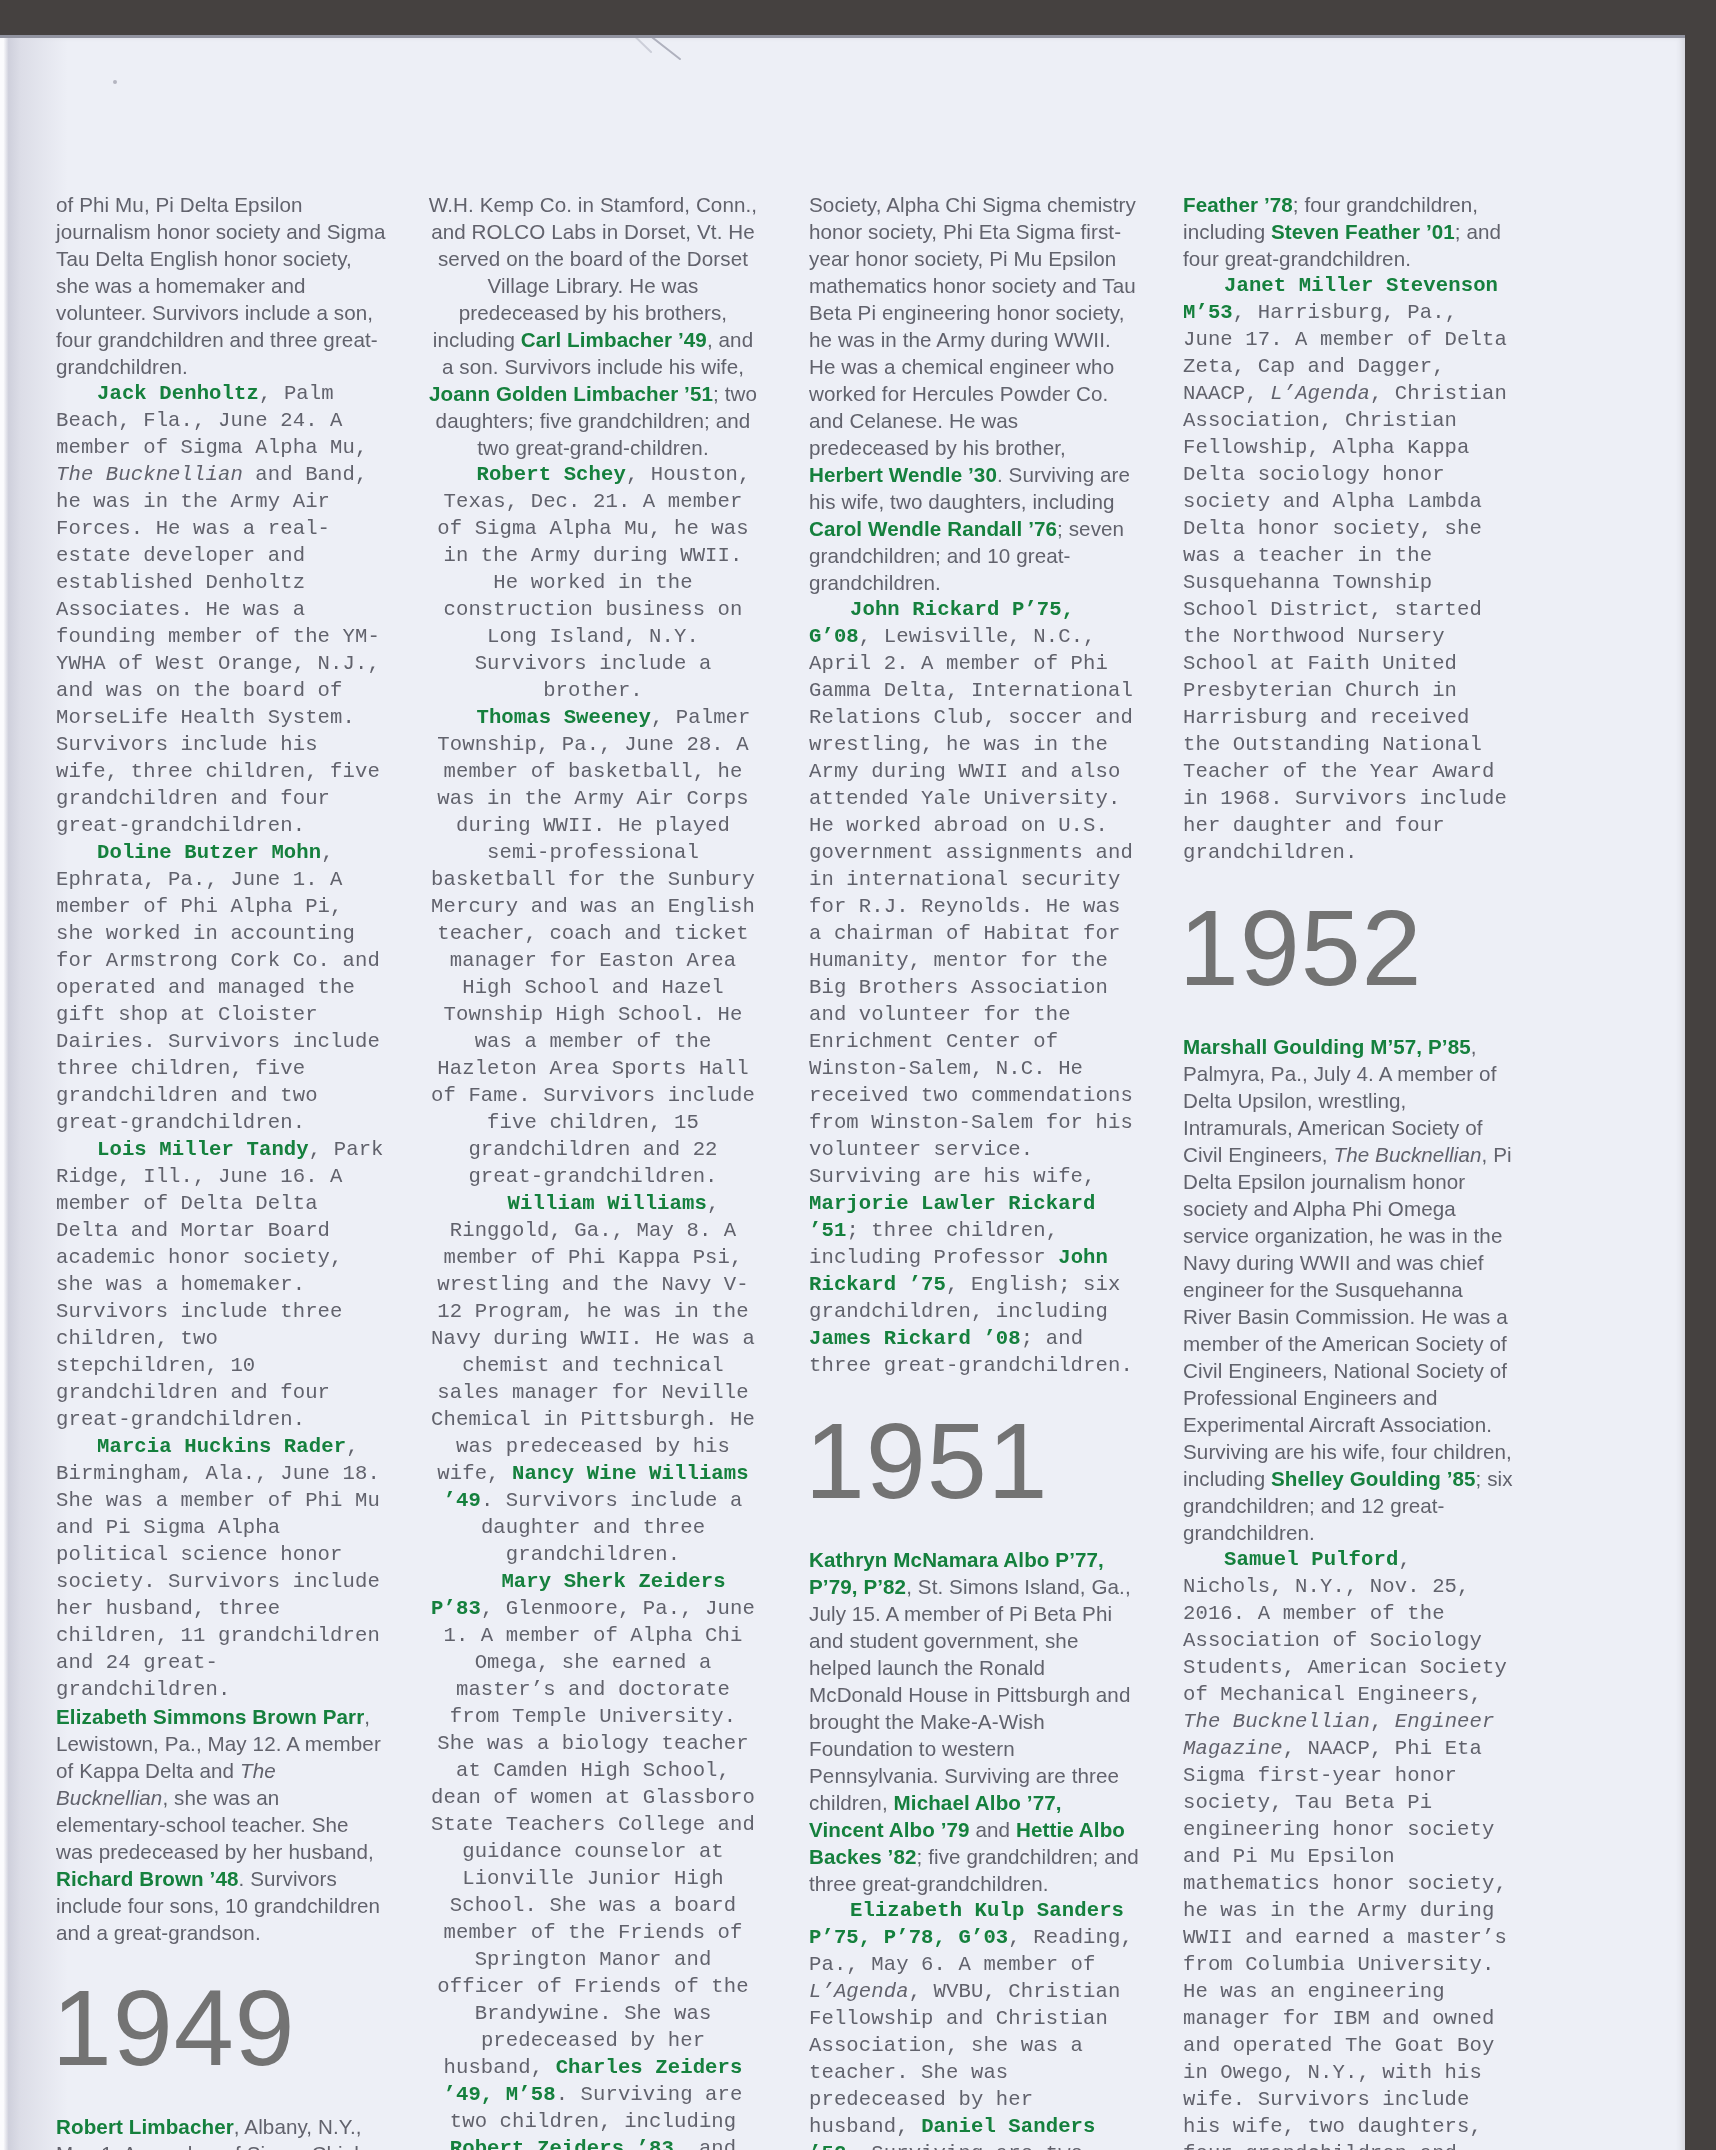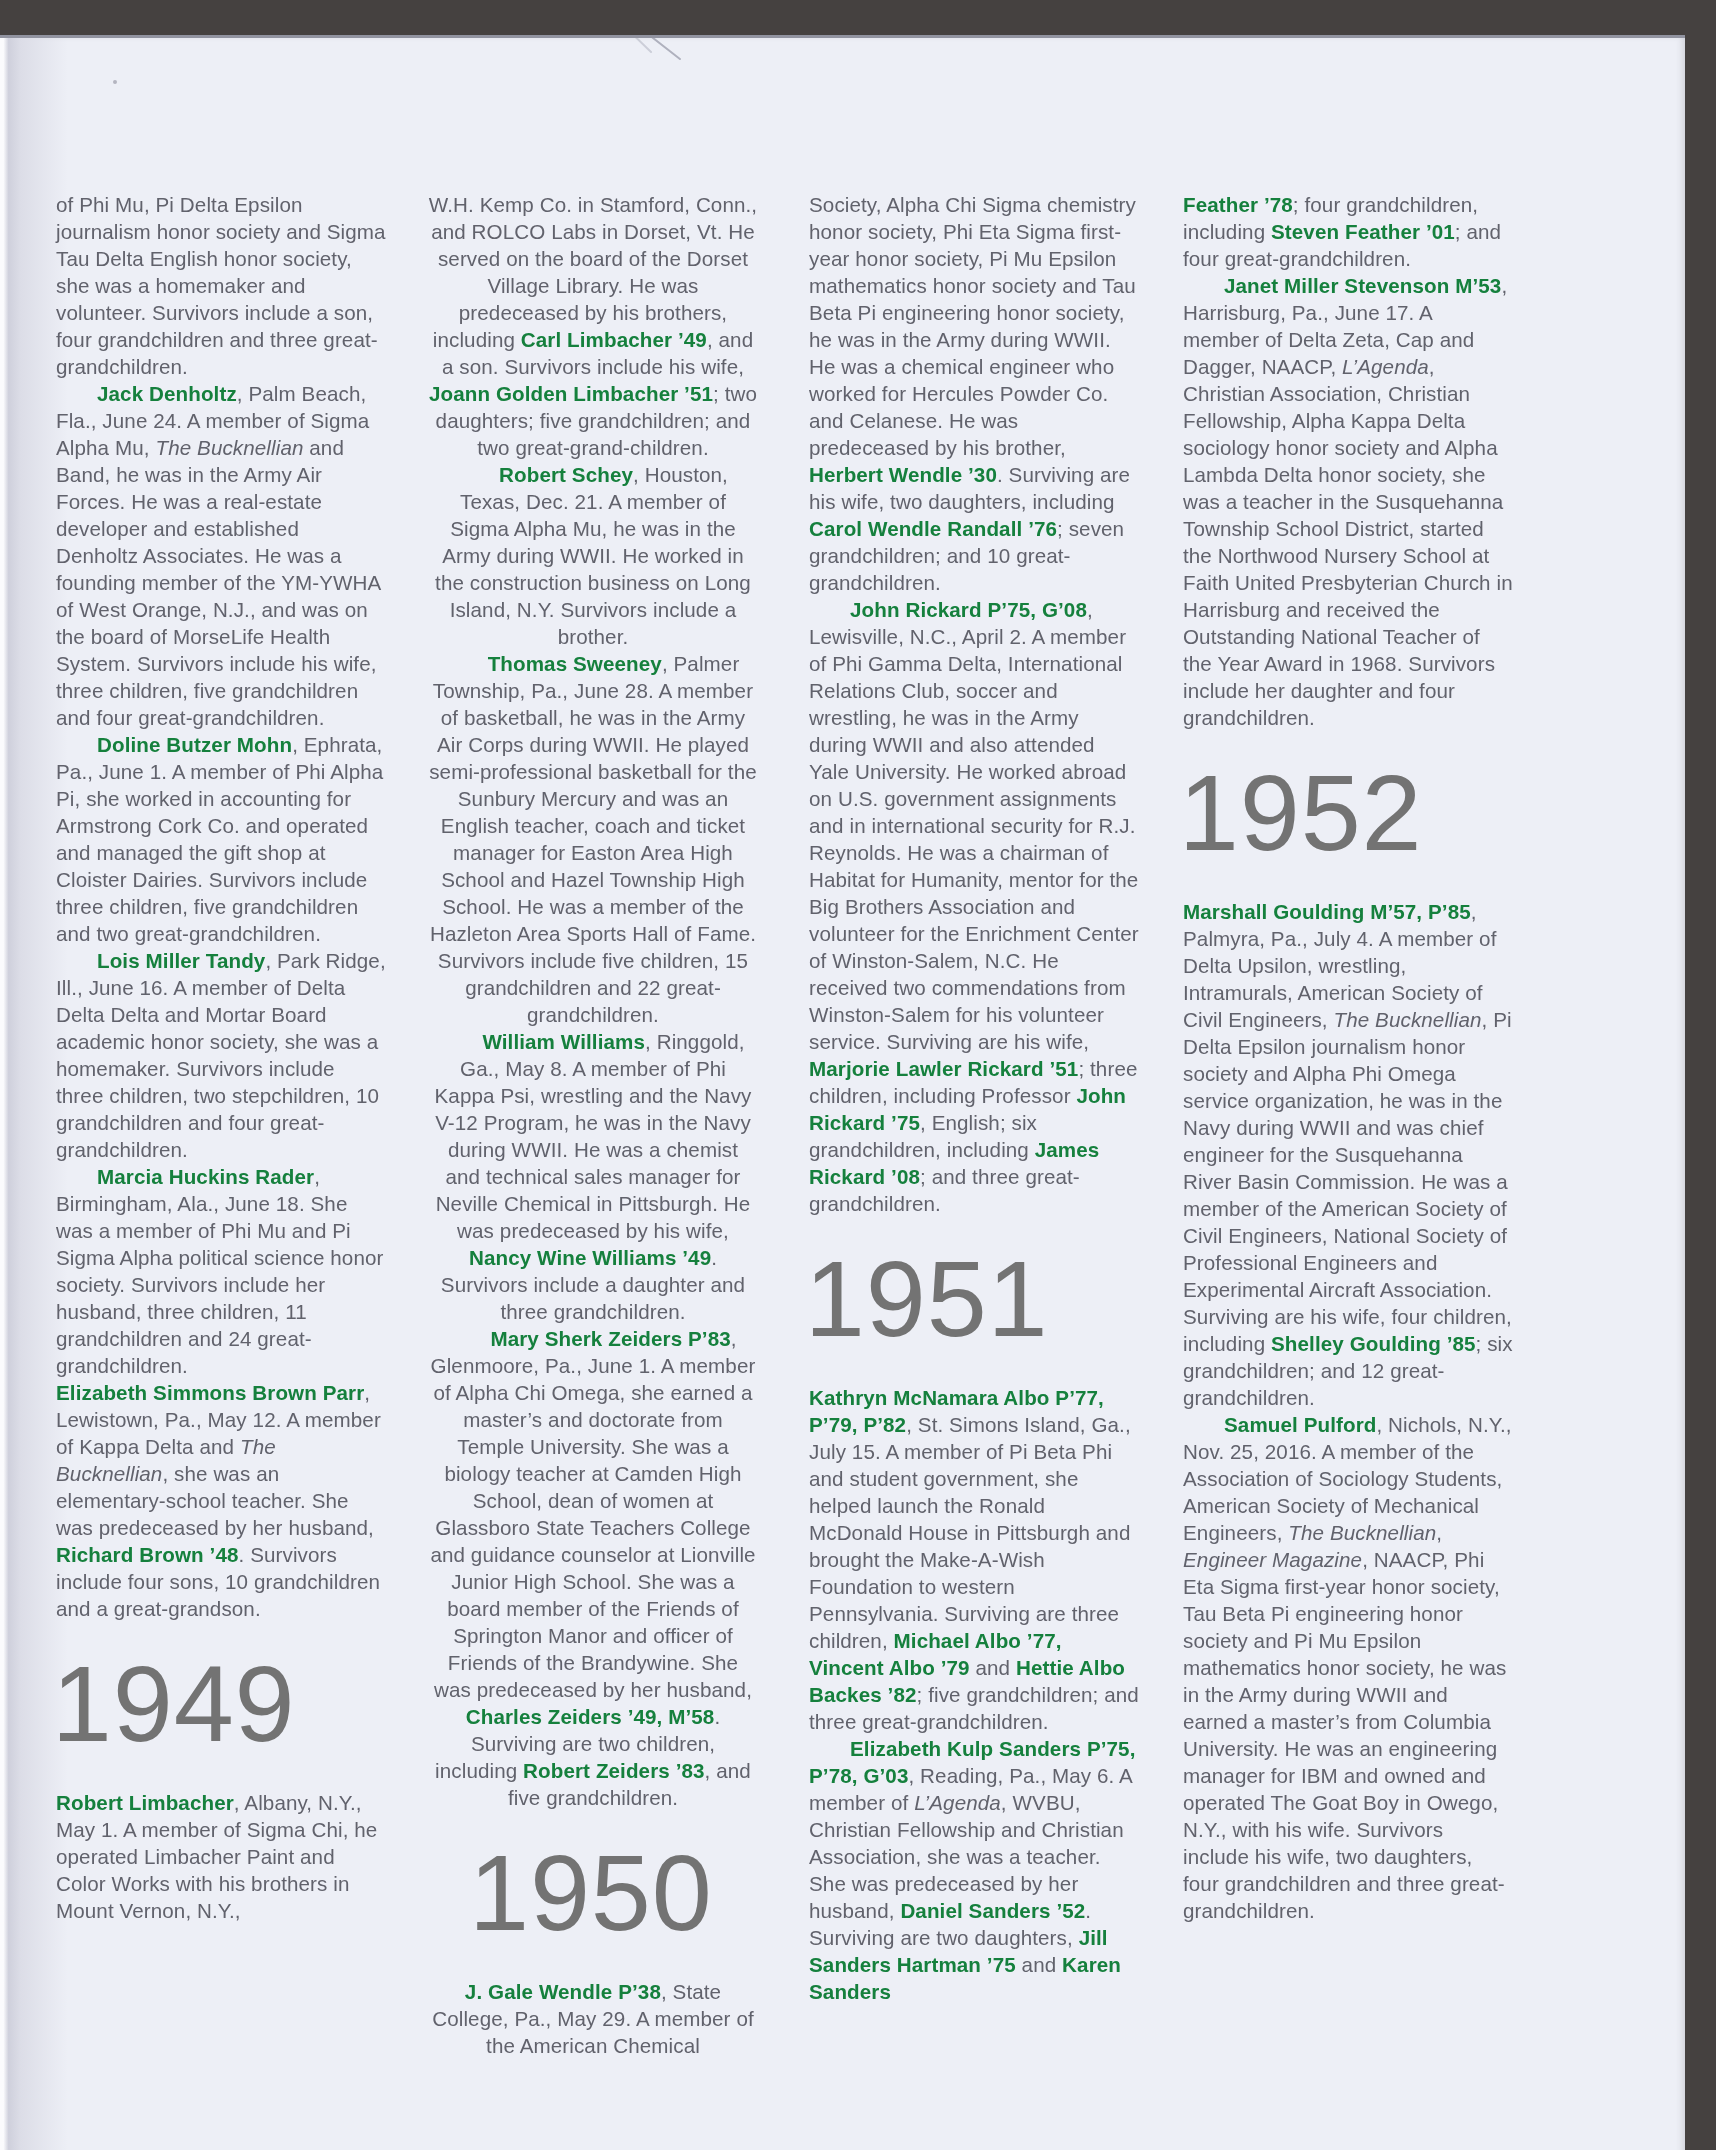"Janet Miller Stevenson M’53, Harrisburg," .para.indent { font-family: none -> Liberation Mono, monospace }
